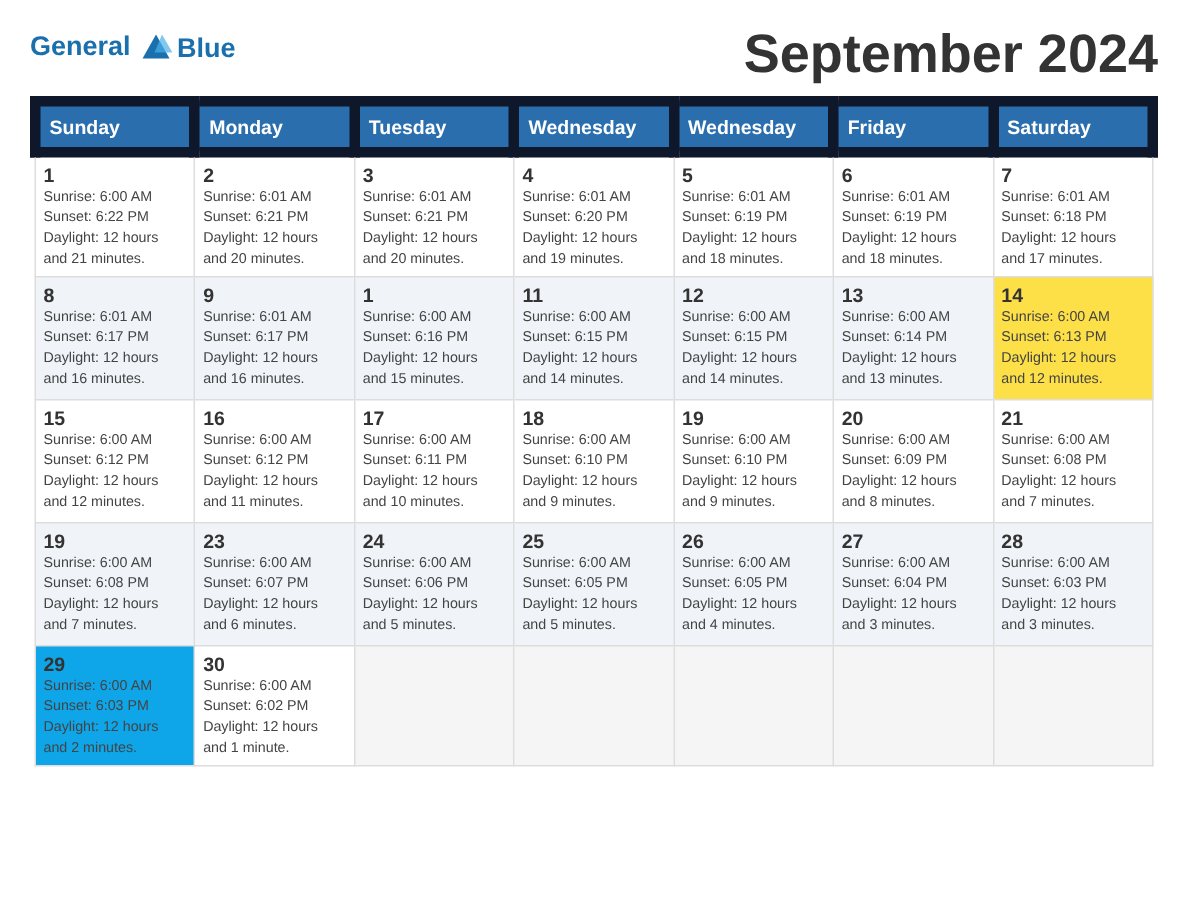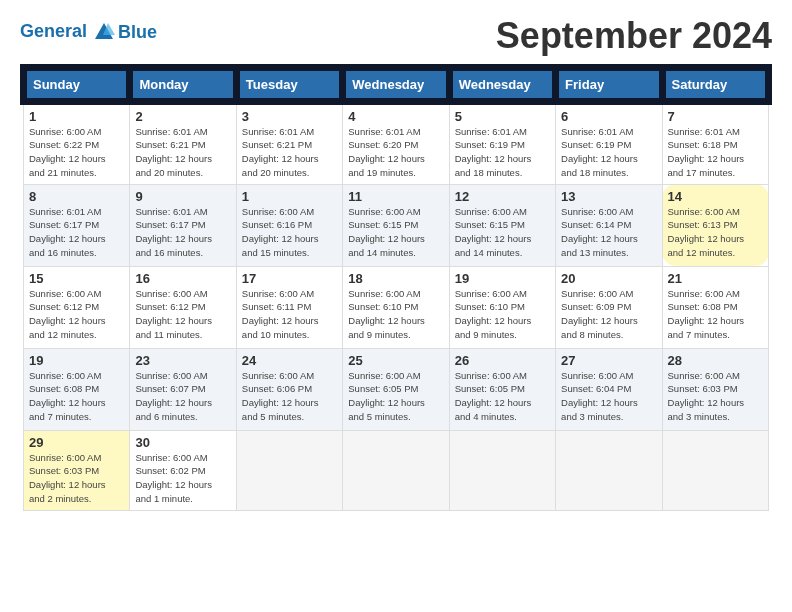"14" td { background-color: #fef9c3 -> #fde047; border-radius: 14px -> none }
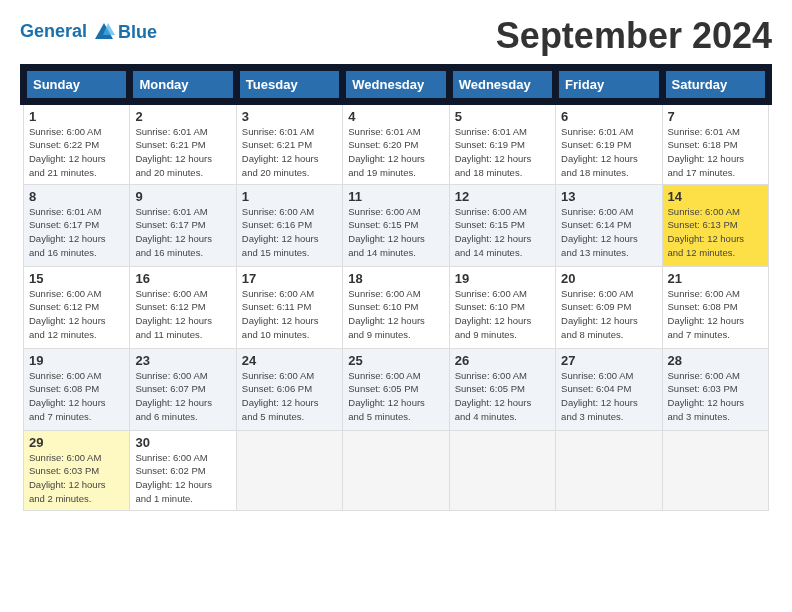"29" td { background-color: #fef9c3 -> #0ea5e9 }
